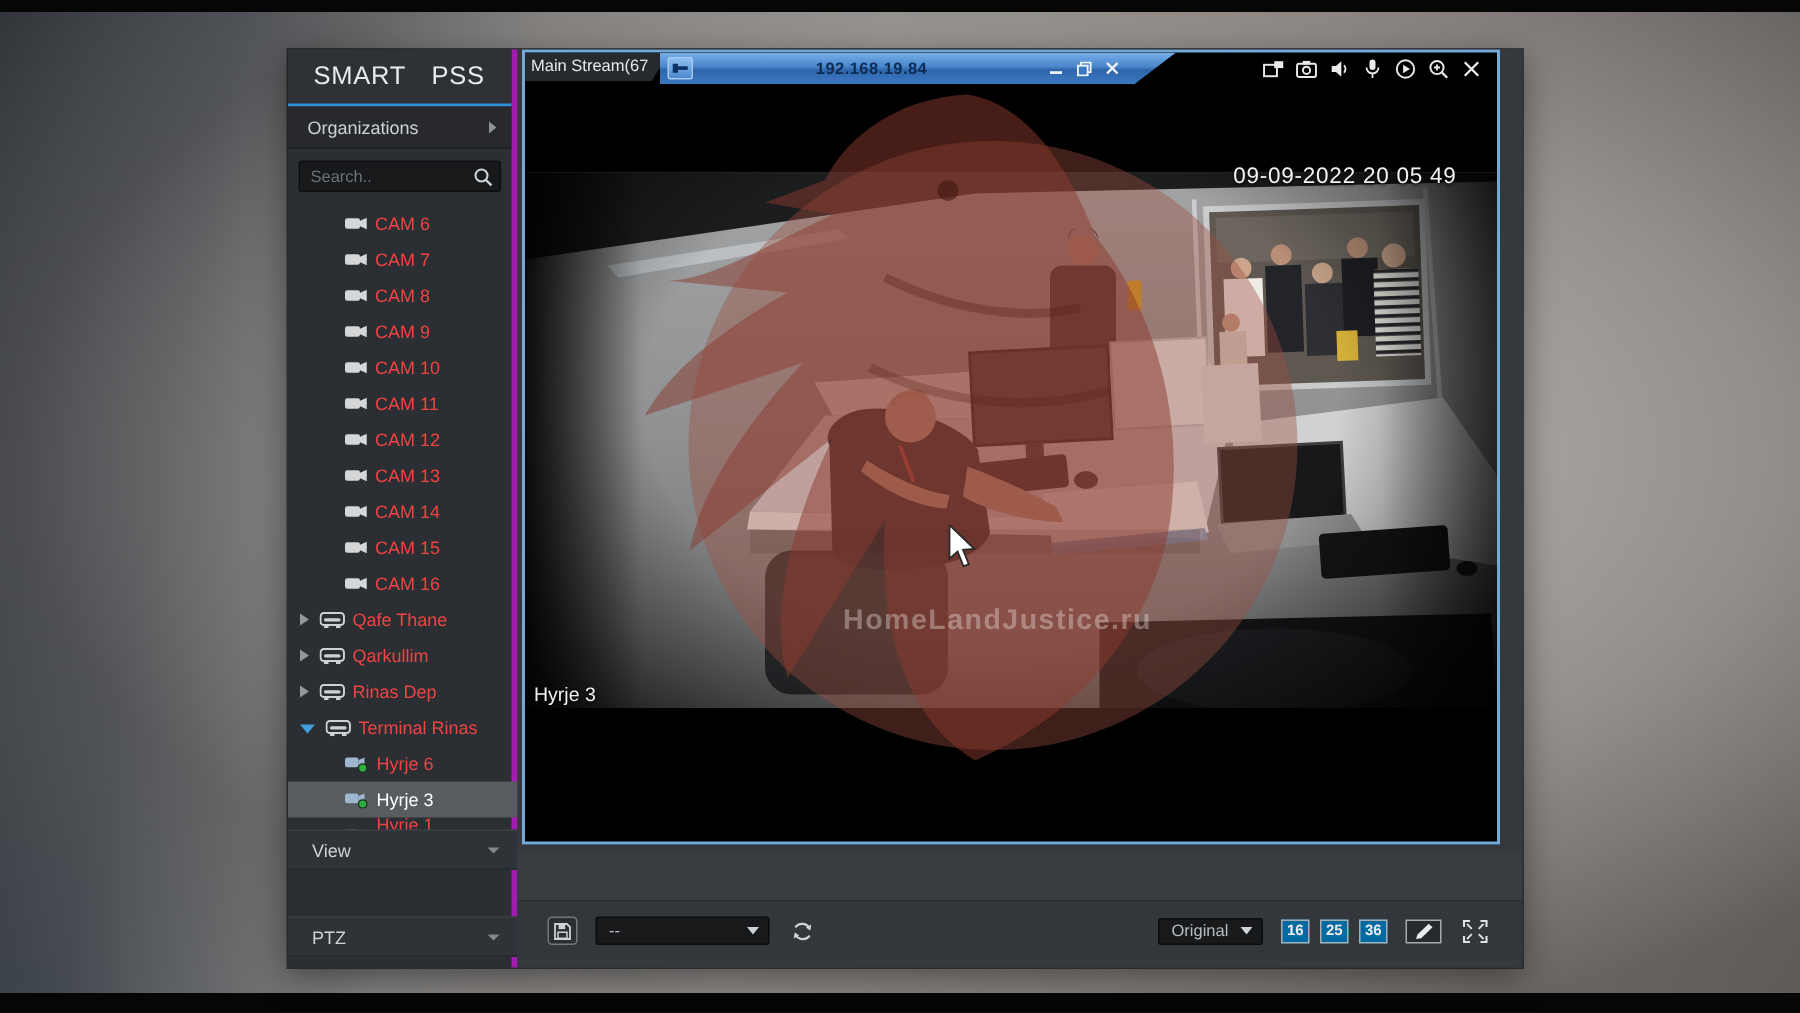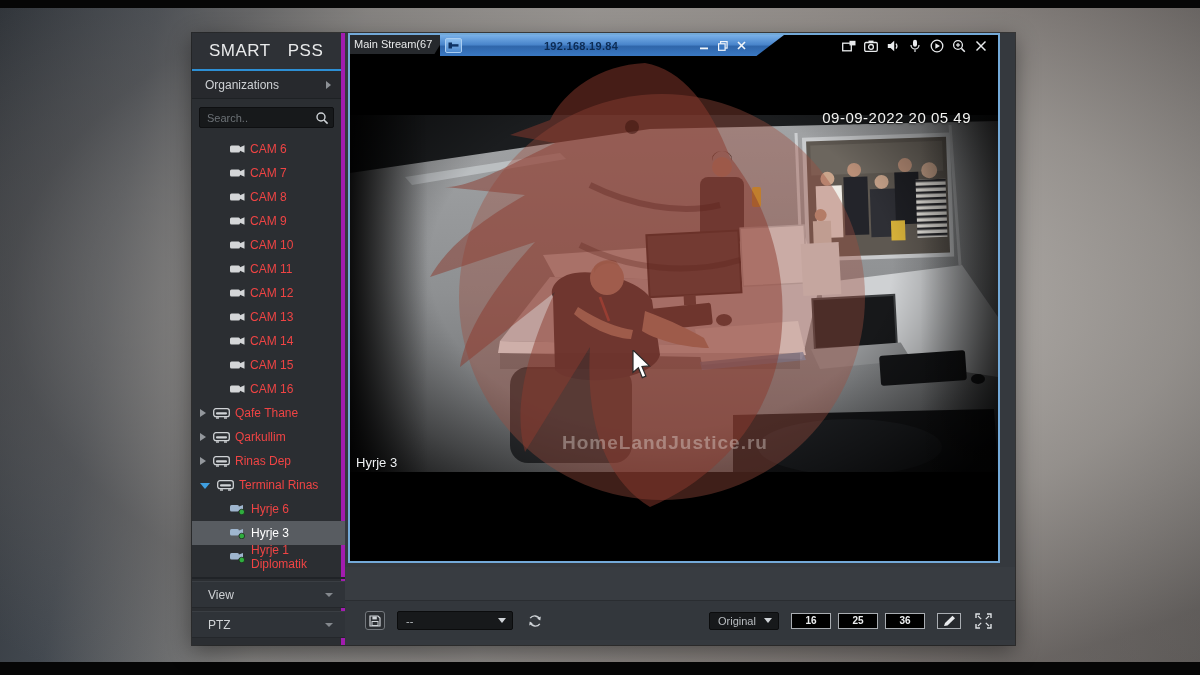"HomeLandJustice.ru" .wm-text { margin-top: 29px -> none }
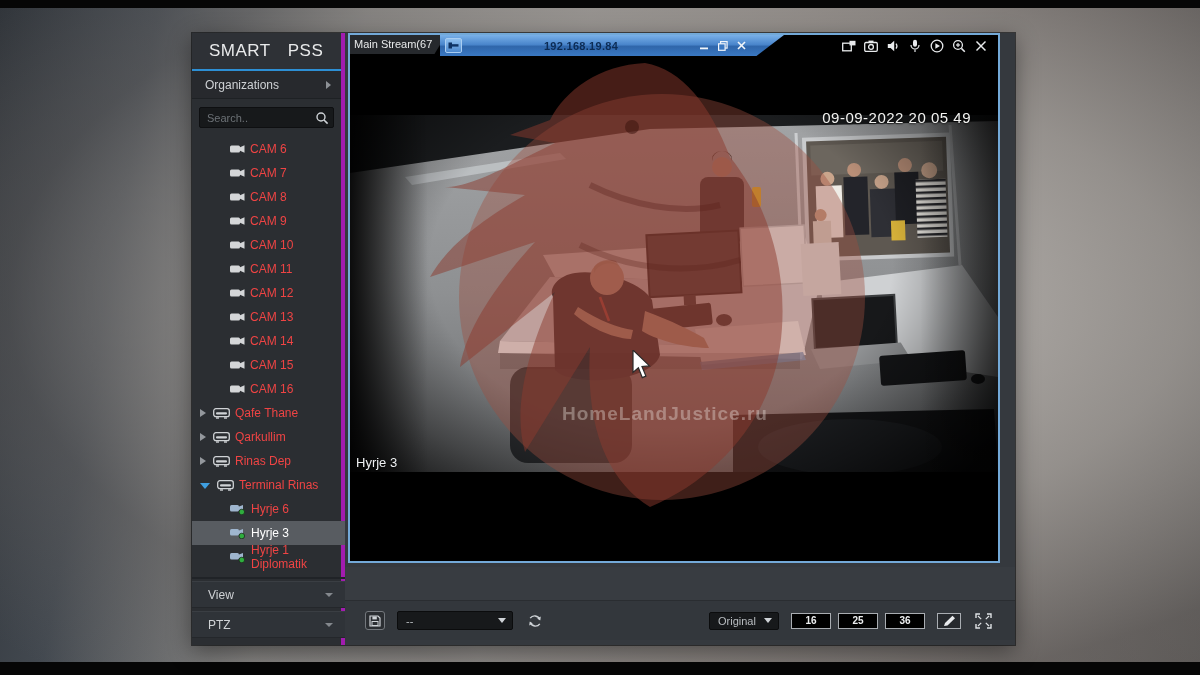"View" .panel-view { top: 548px -> 520px }
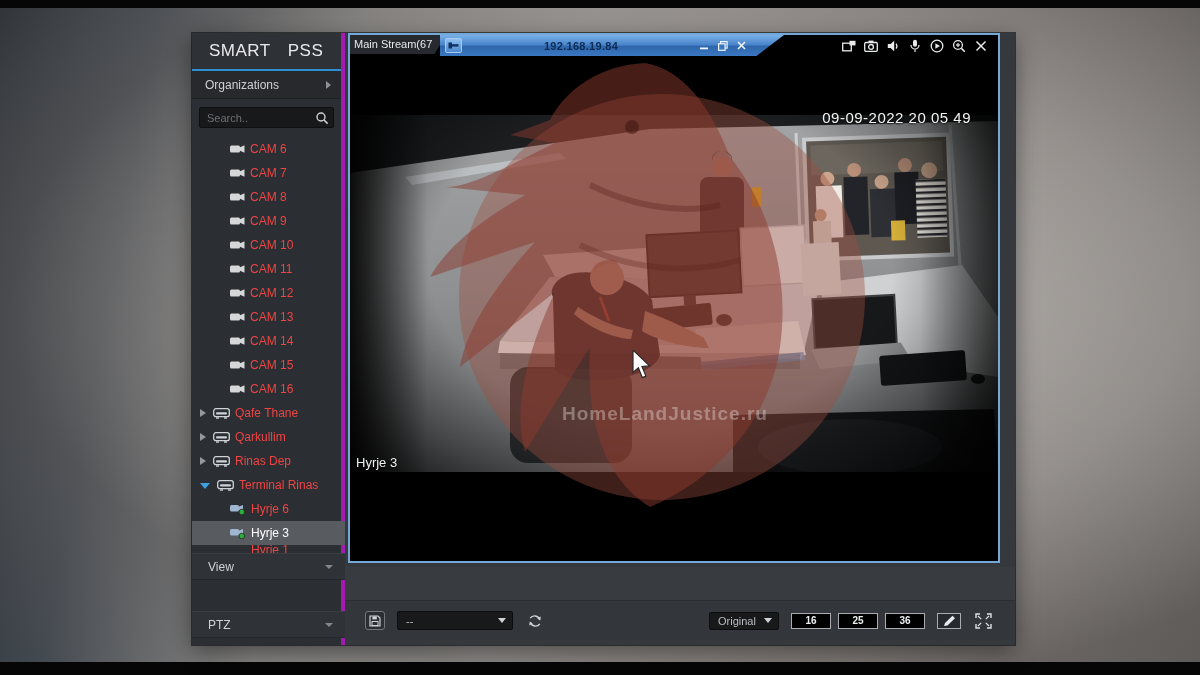"16" .grid-btn { background: #000000 -> #0369a1; width: 40px -> 19px }
